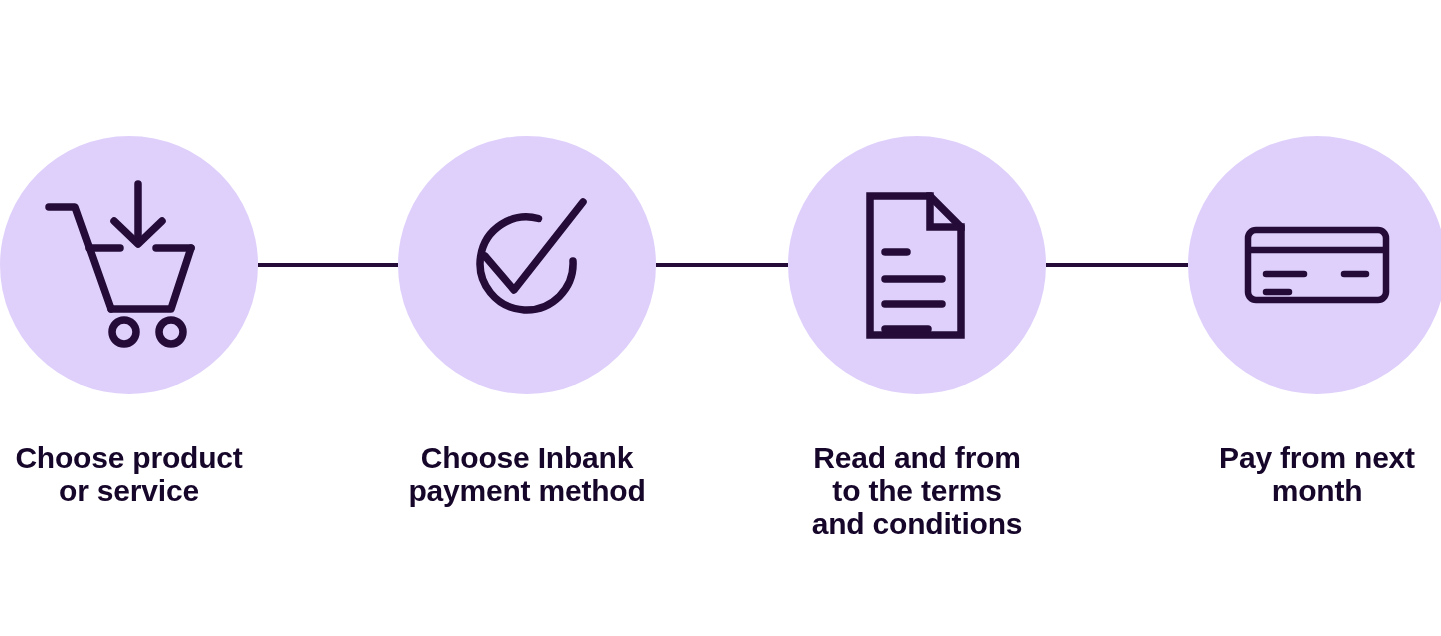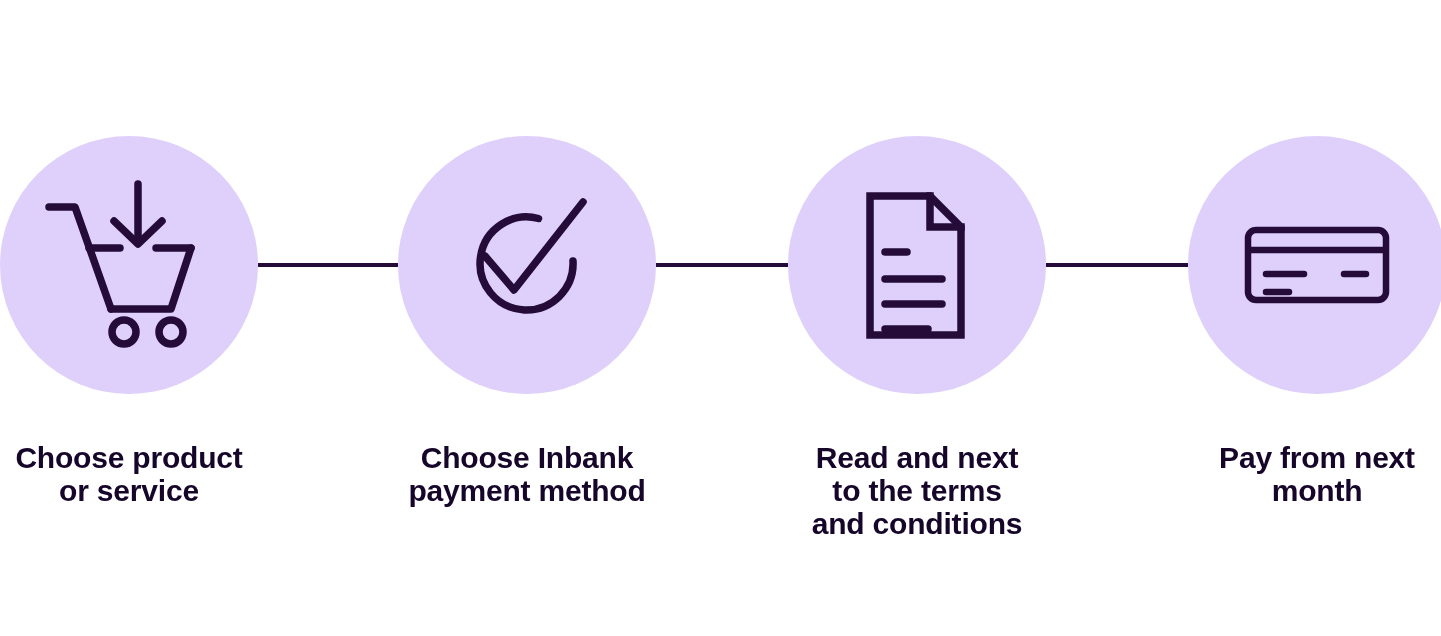"Read and next" div.label { text: next -> from }
